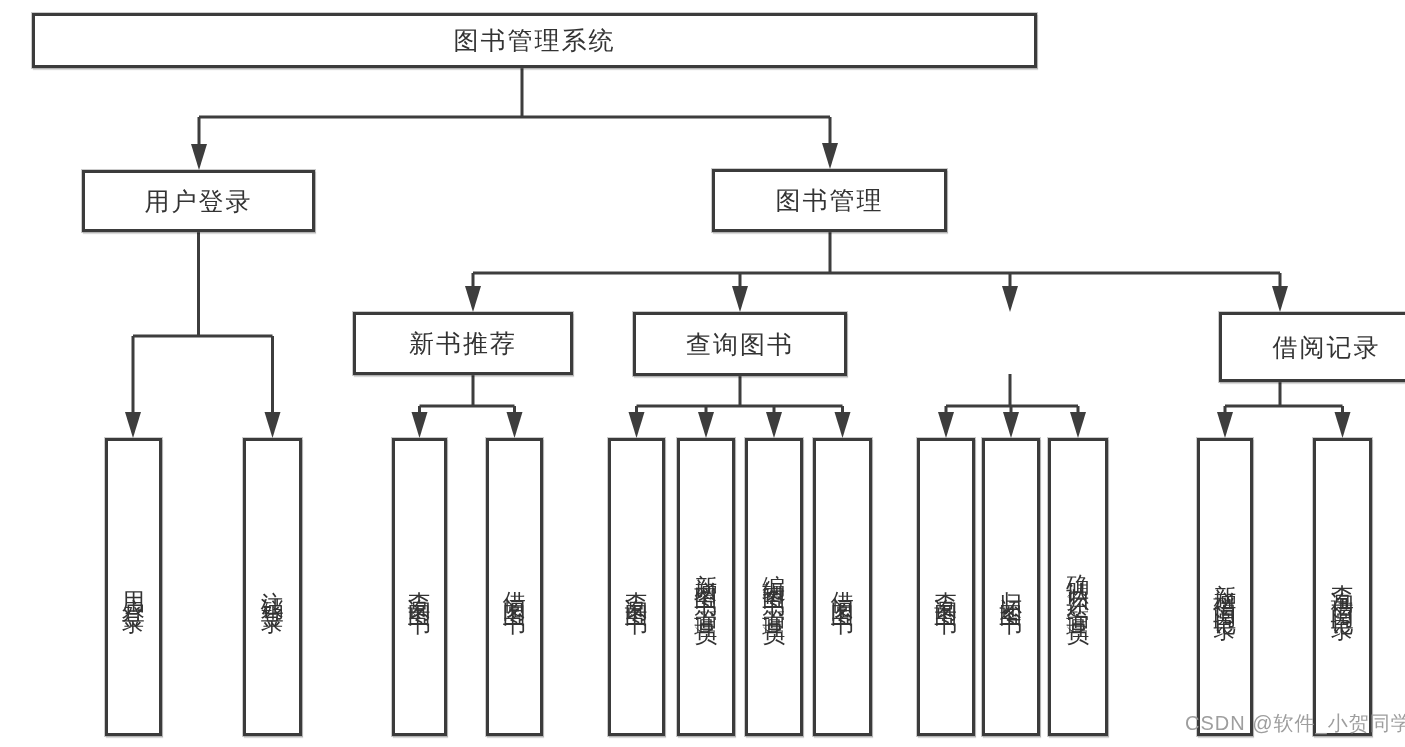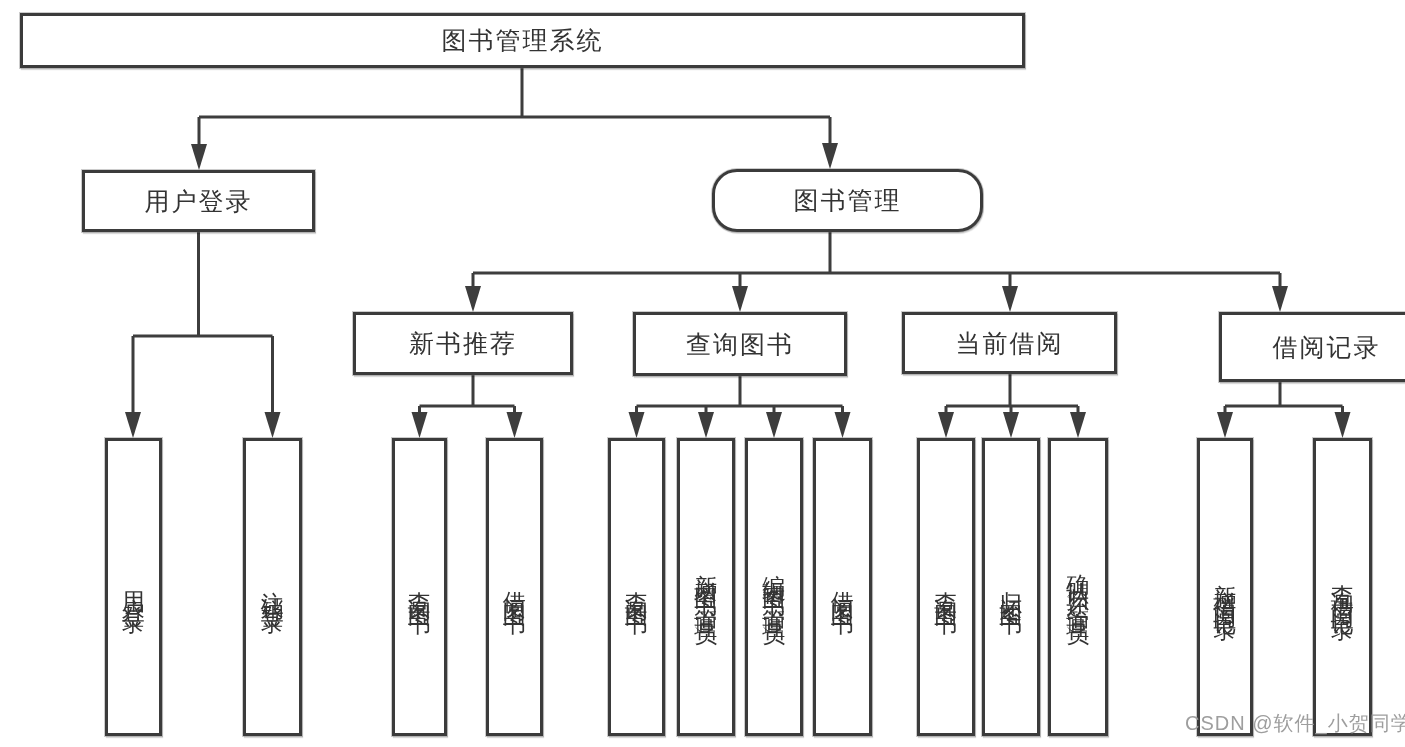"图书管理系统" div.box { left: 20px -> 32px }
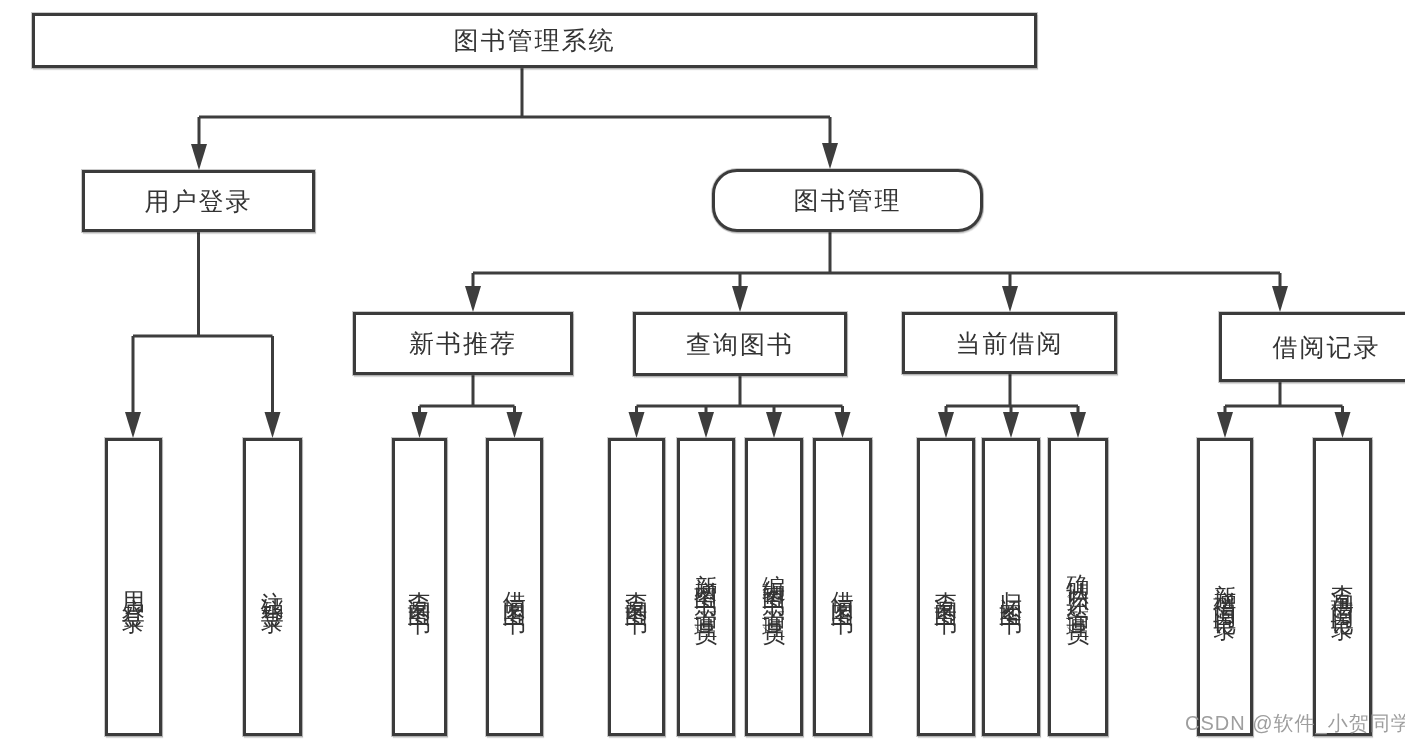"图书管理" div.box { border-radius: 25px -> none; width: 271px -> 235px }
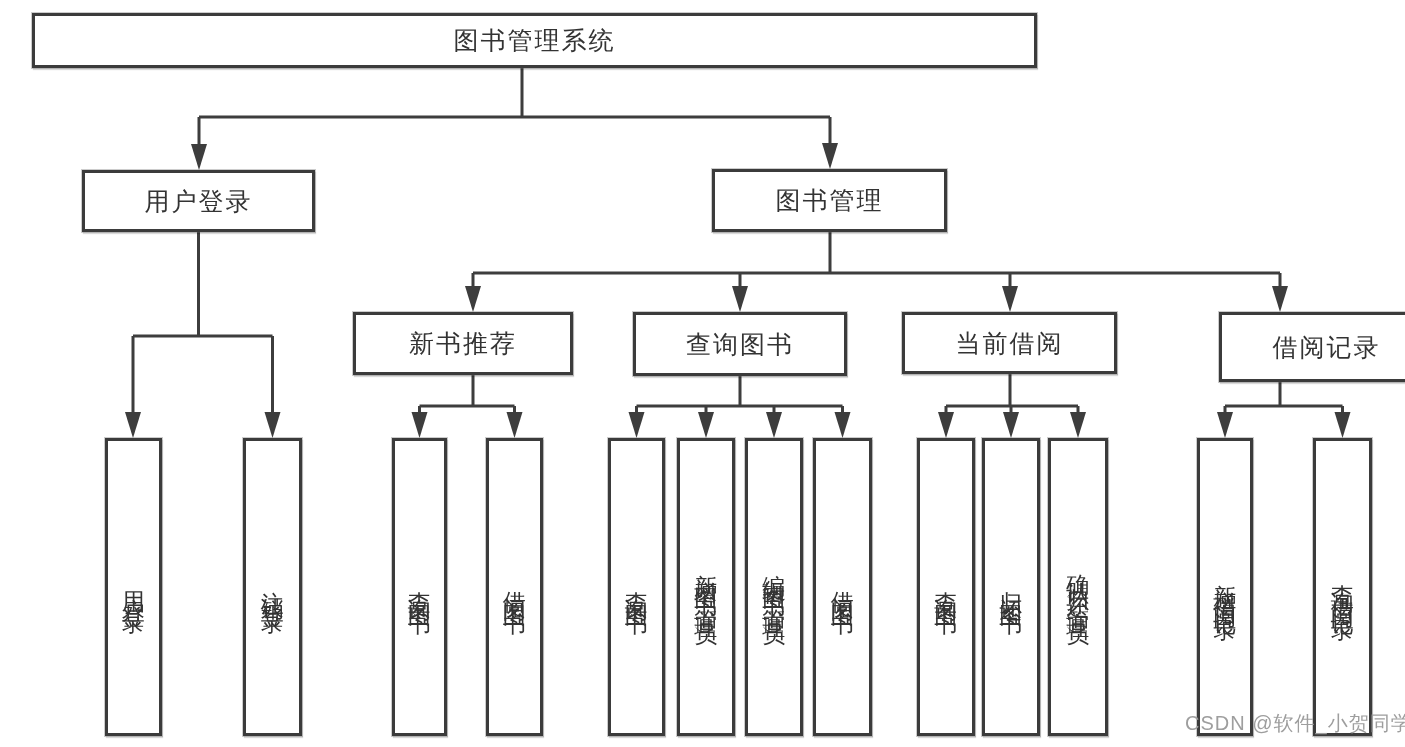"当前借阅" div.box { html: <div>当前借阅</div> -> none }
